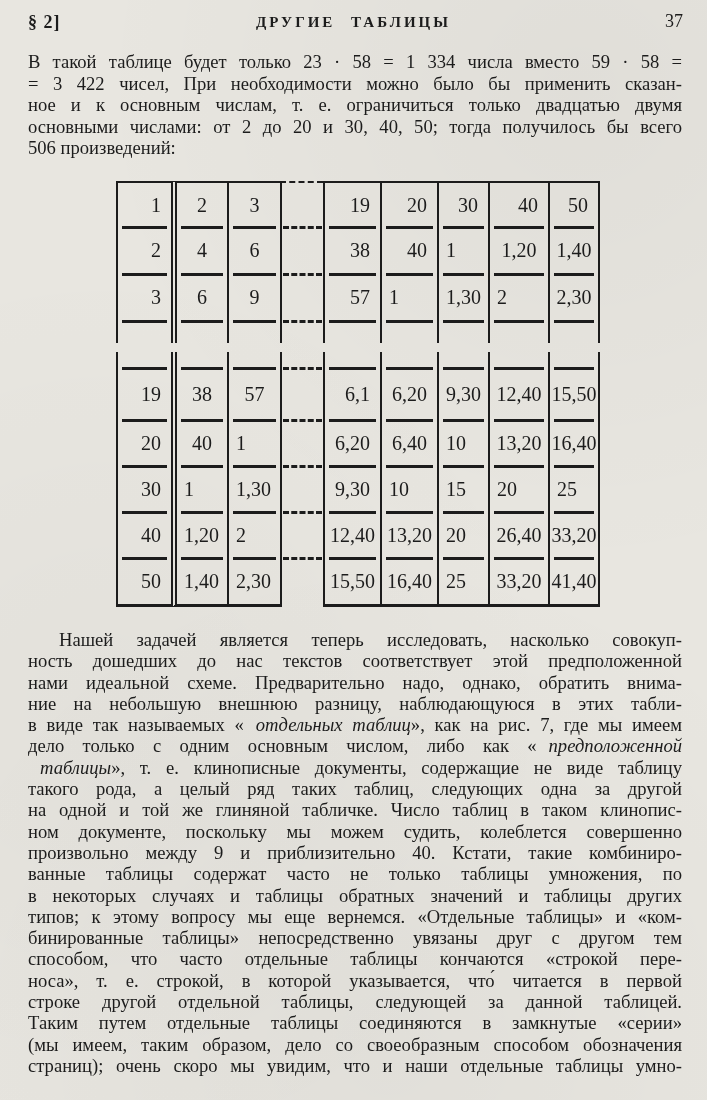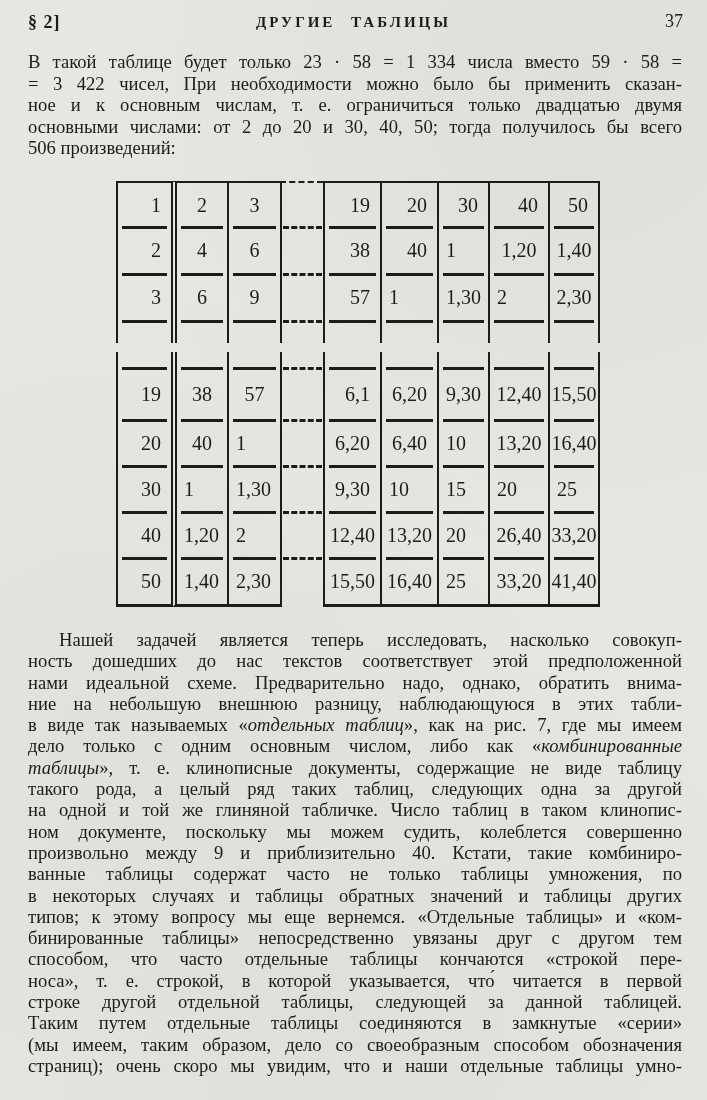"отдельных таблиц" .tline i { margin-left: none -> 12px }
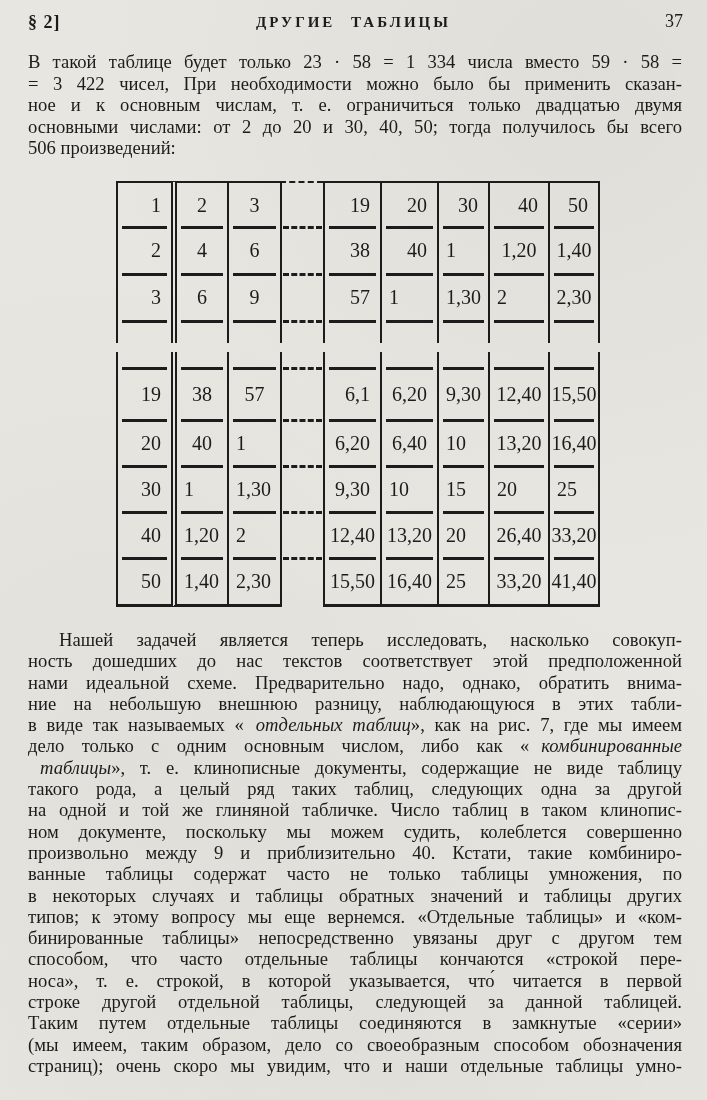"комбинированные" i { text: комбинированные -> предположенной }
